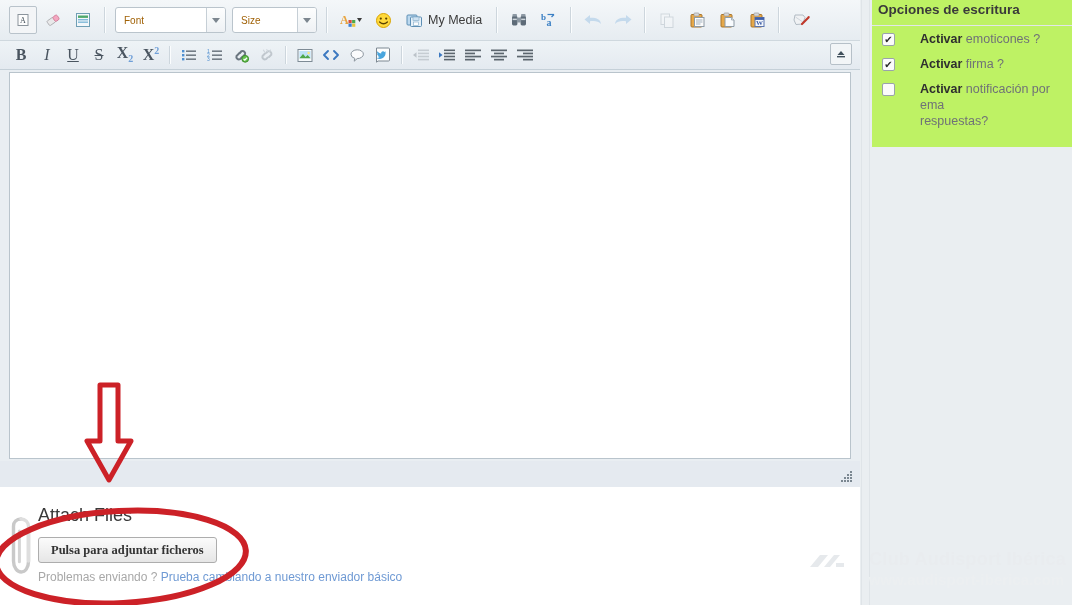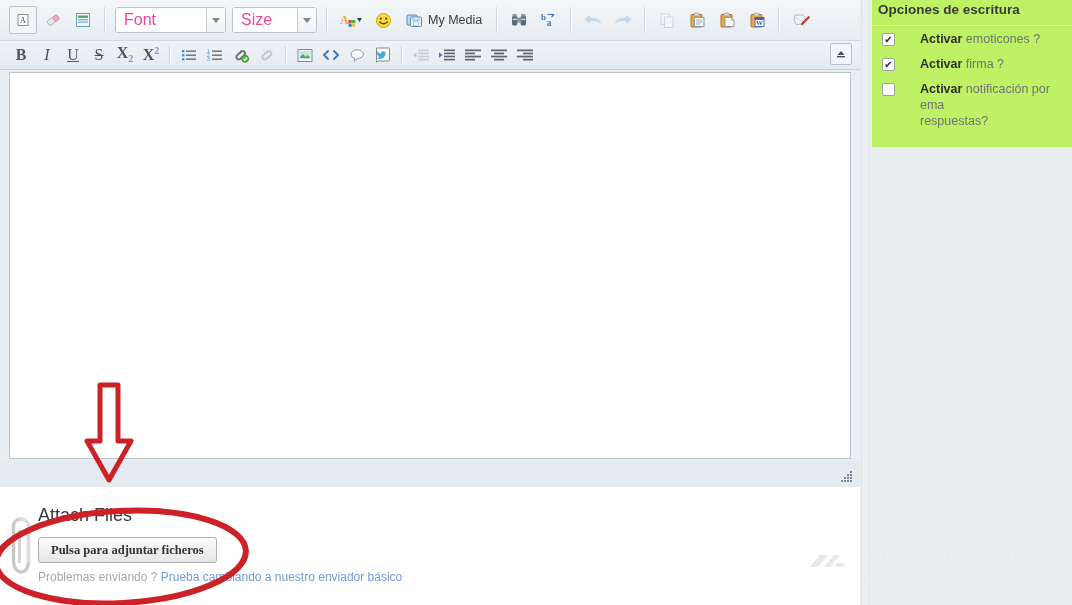"Font" .combo .cval { color: #ec4899 -> #a16207; font-size: 16px -> 10px }
